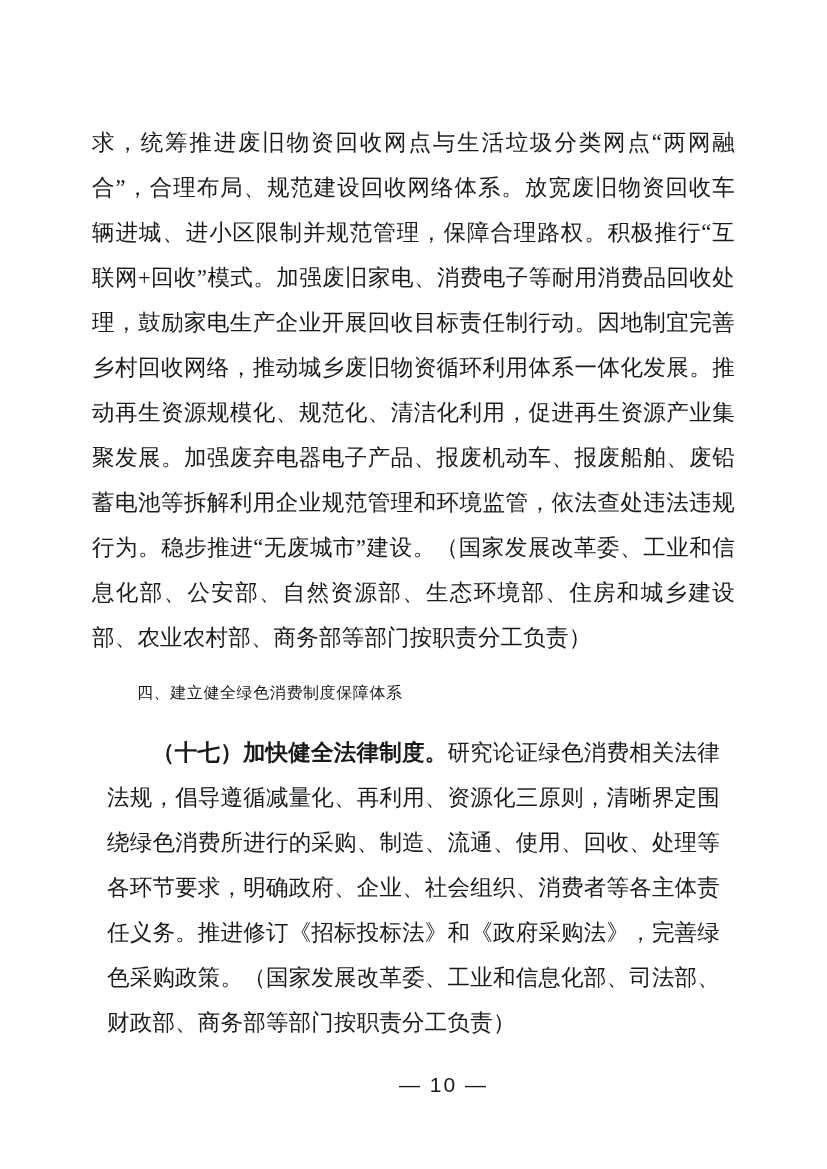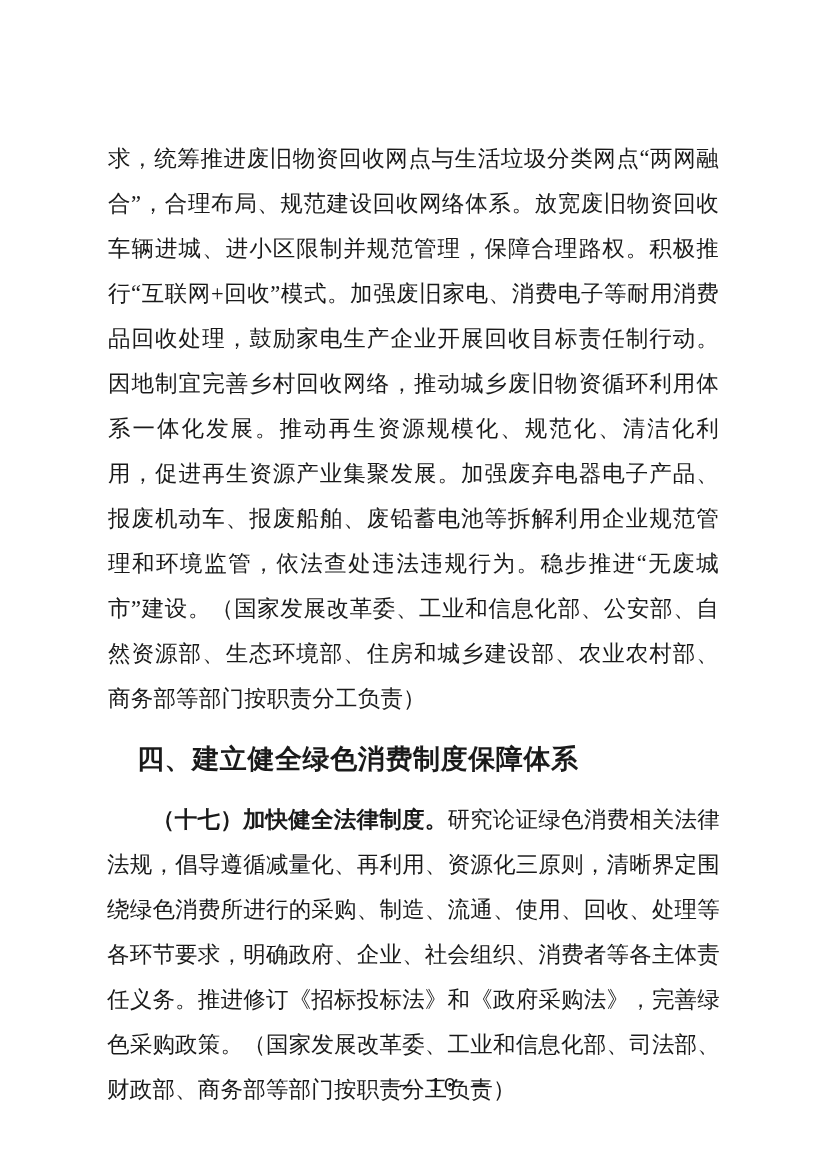"求，统筹推进废旧物资回收网点与生活垃圾分类网点“两网融合”，合理布局、规范建设回" .para { margin: 16px -> 0 }
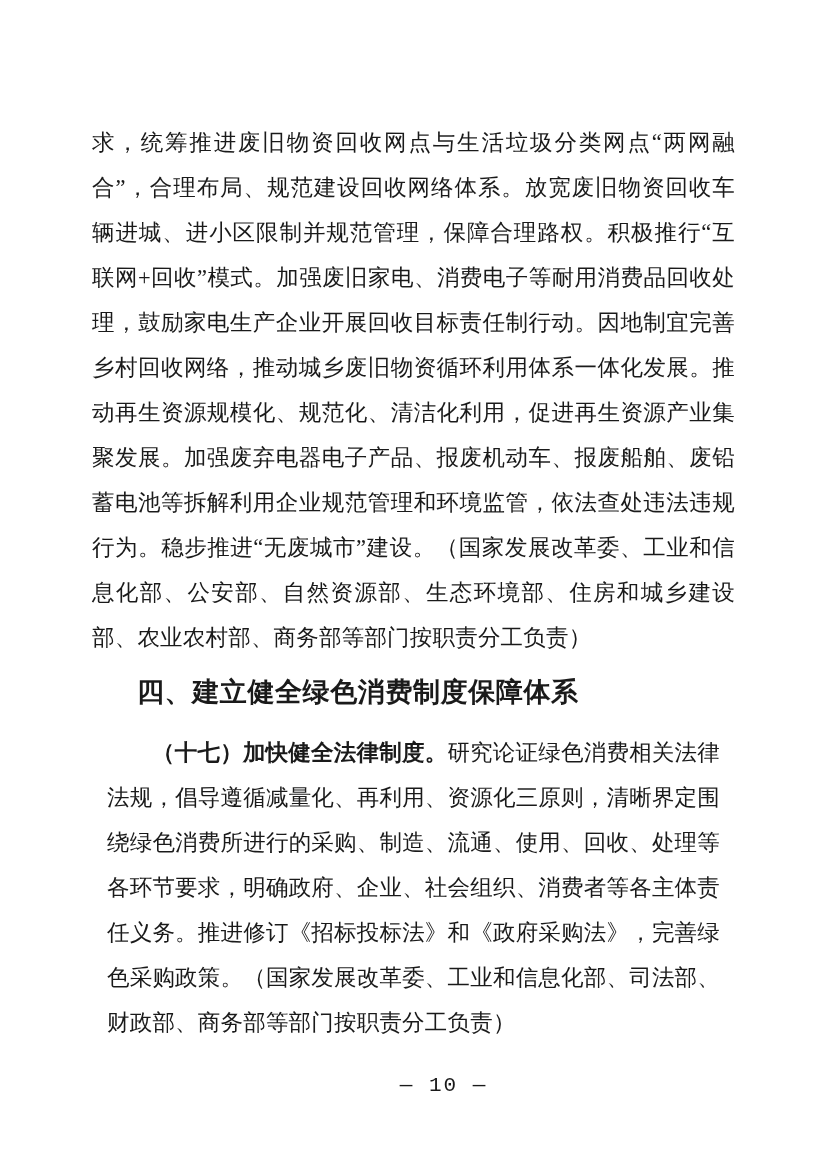"四、建立健全绿色消费制度保障体系" .section-heading { font-size: 27px -> 16px; font-weight: bold -> normal }
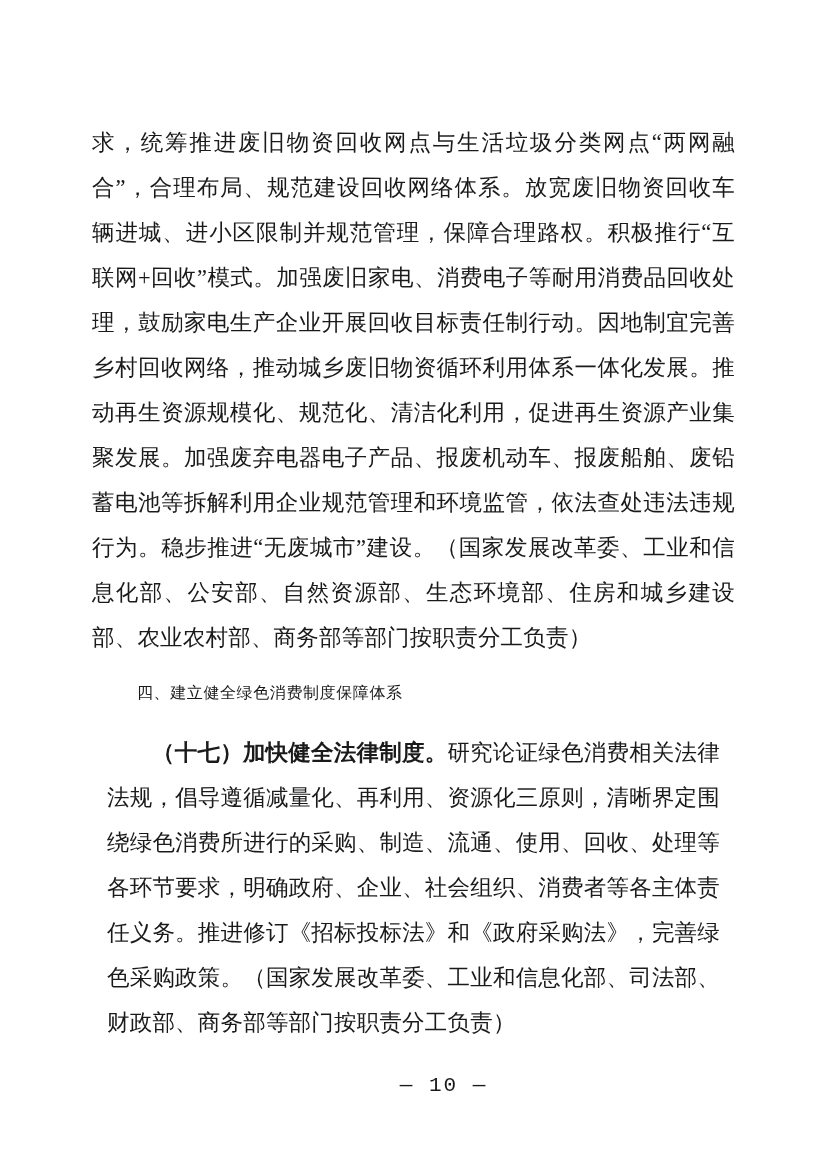"— 10 —" .page-number { font-family: Liberation Mono, monospace -> Liberation Sans, sans-serif }
